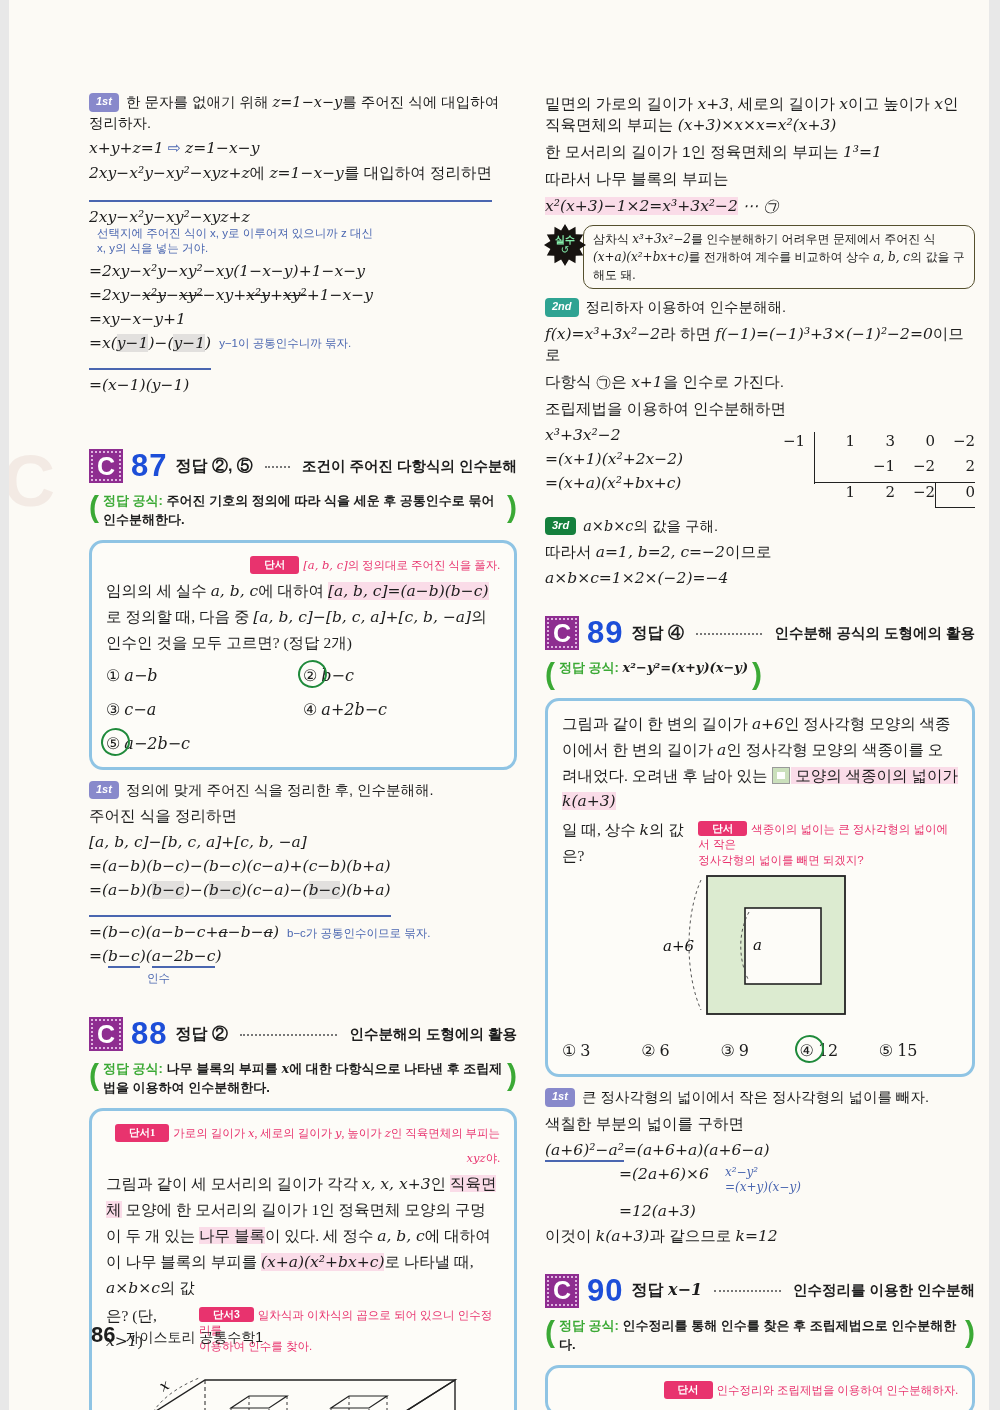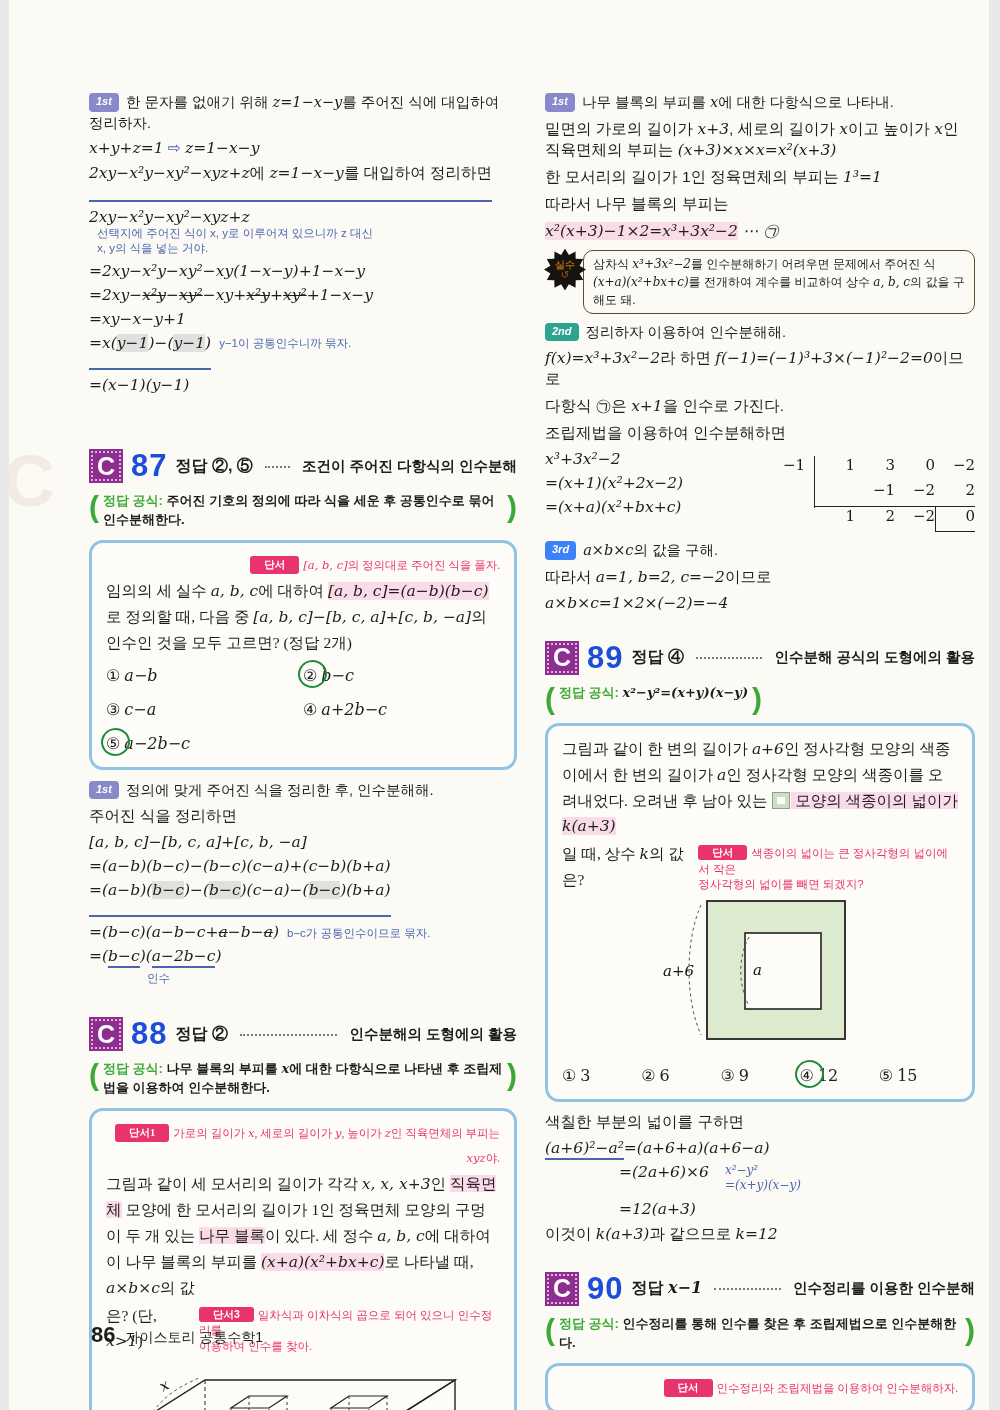"1st 나무 블록의 부피를 x에" div.ln { html: <div><span>1st</span><span><span>나무 블록의 부피를 </span><span>x</span><span>에 대한 다항식으로 나타내.</span></span></div> -> none }
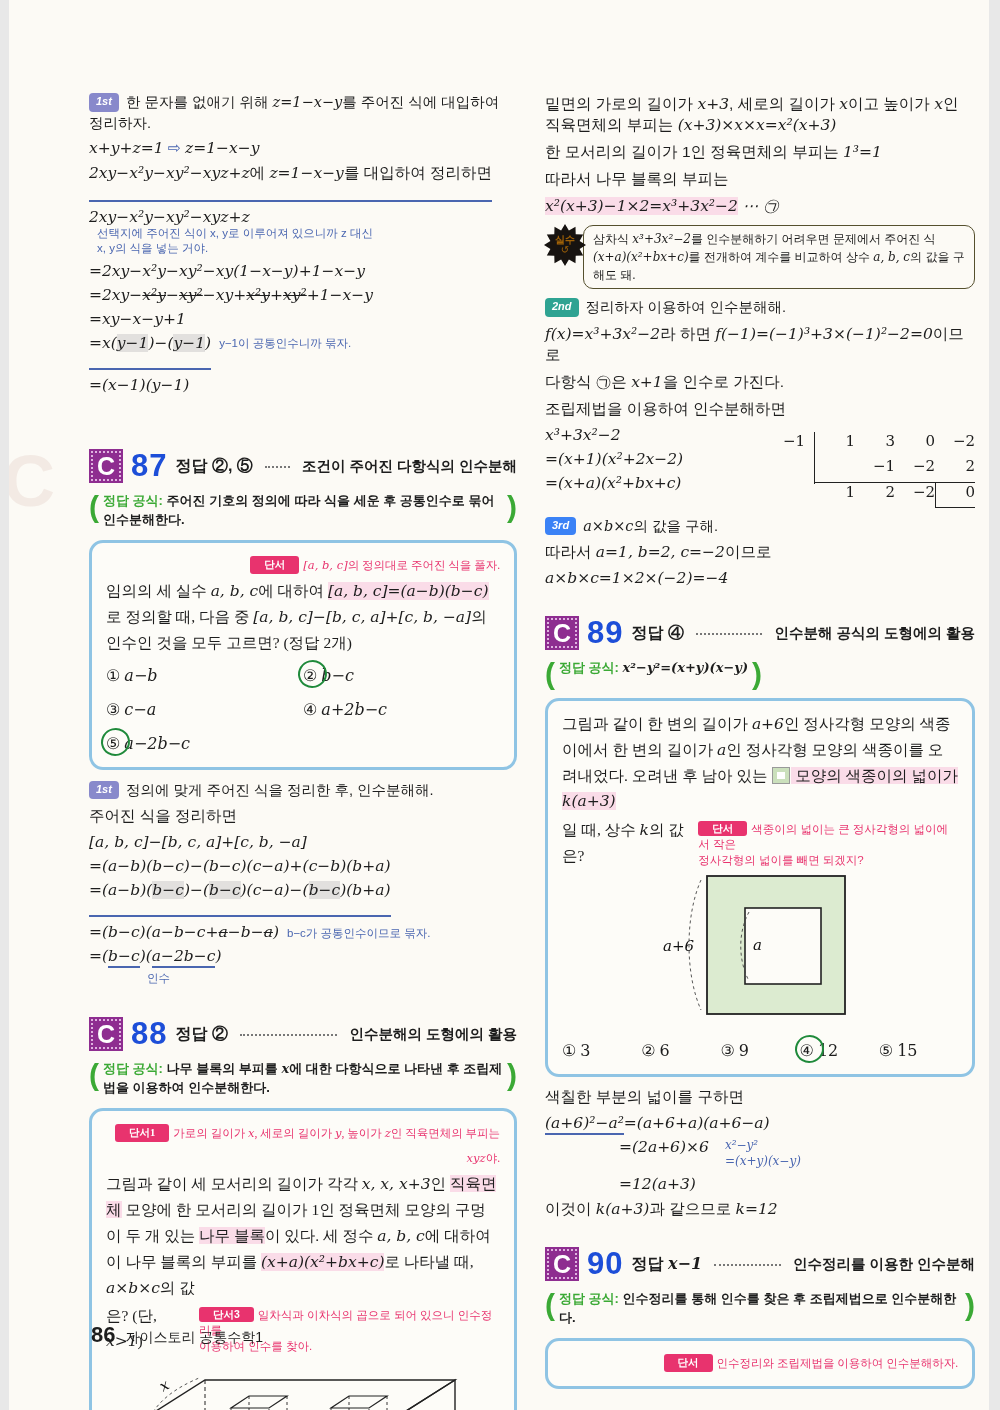"실수" .star { color: #a16207 -> #86efac }
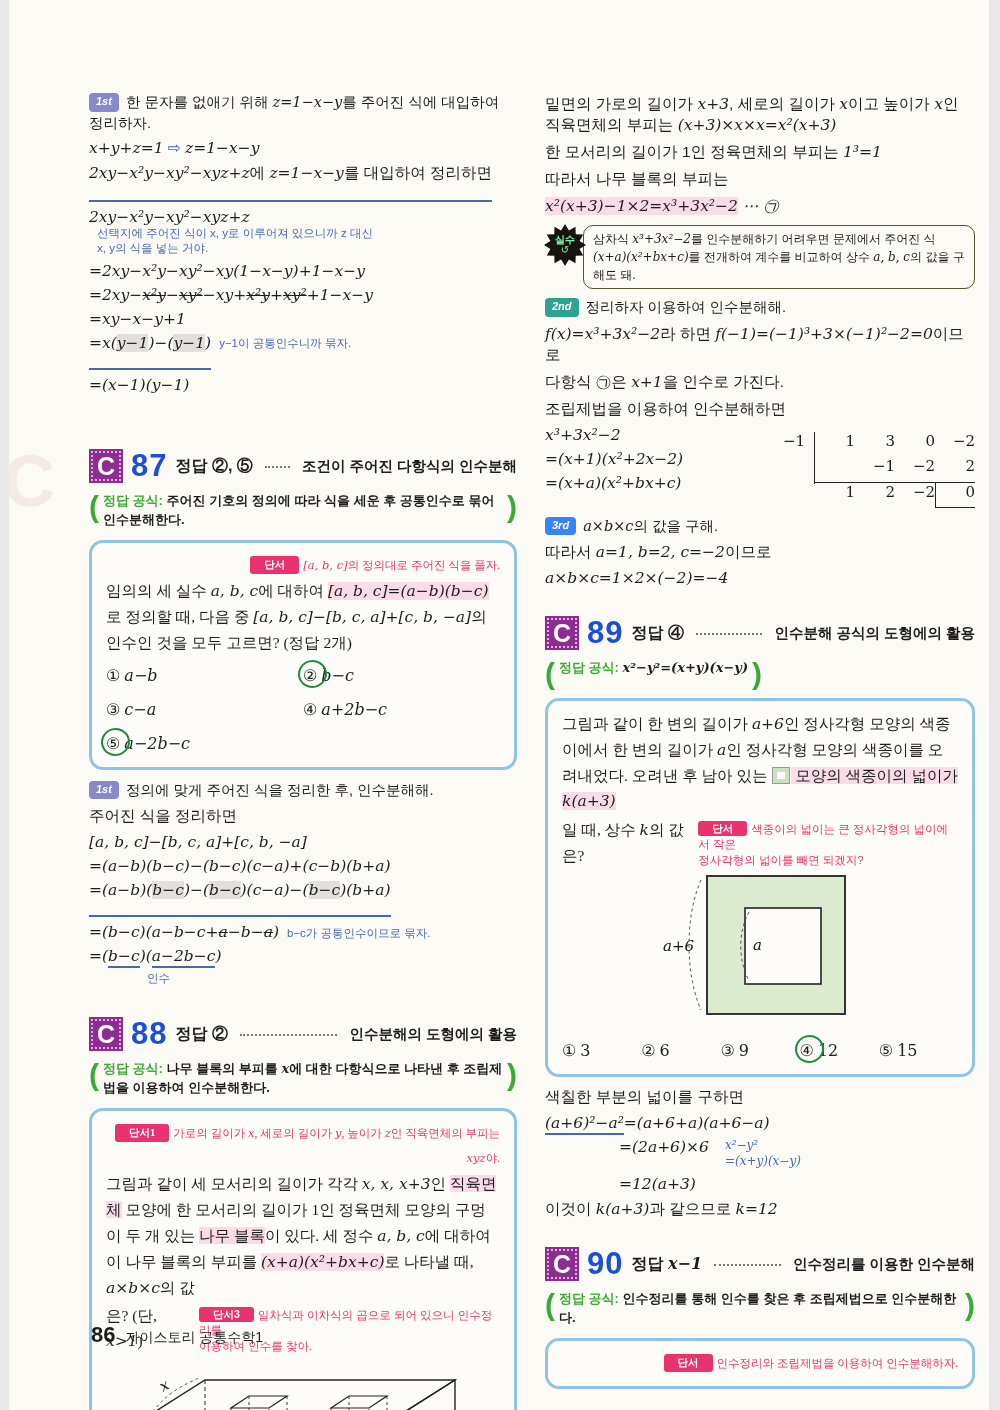"3rd" .b3 { background: #3b82f6 -> #15803d }
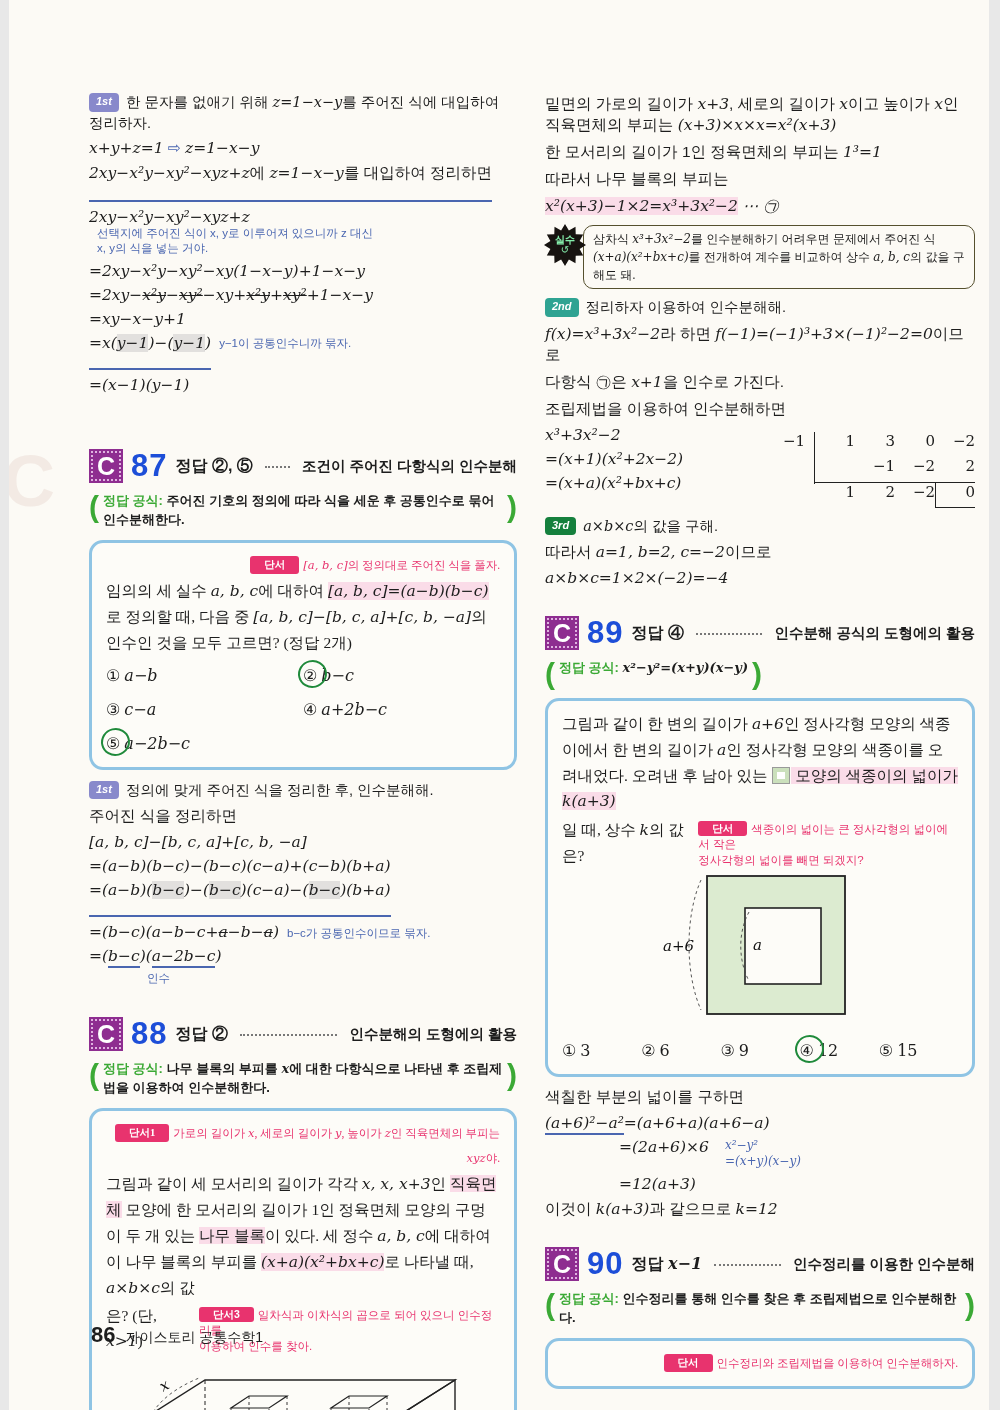"1st 큰 정사각형의 넓이에서 작은" div.ln { html: none -> <div><span>1st</span><span><span>큰 정사각형의 넓이에서 작은 정사각형의 넓이를 빼자.</span></span></div> }
